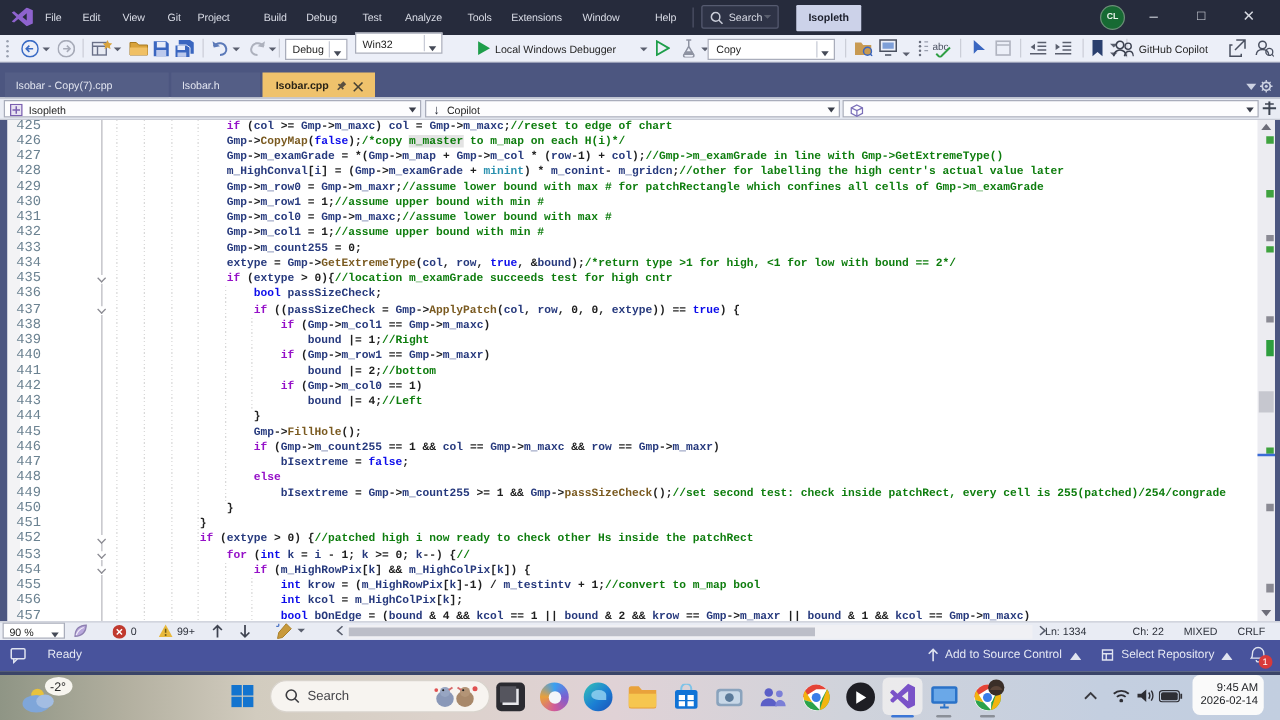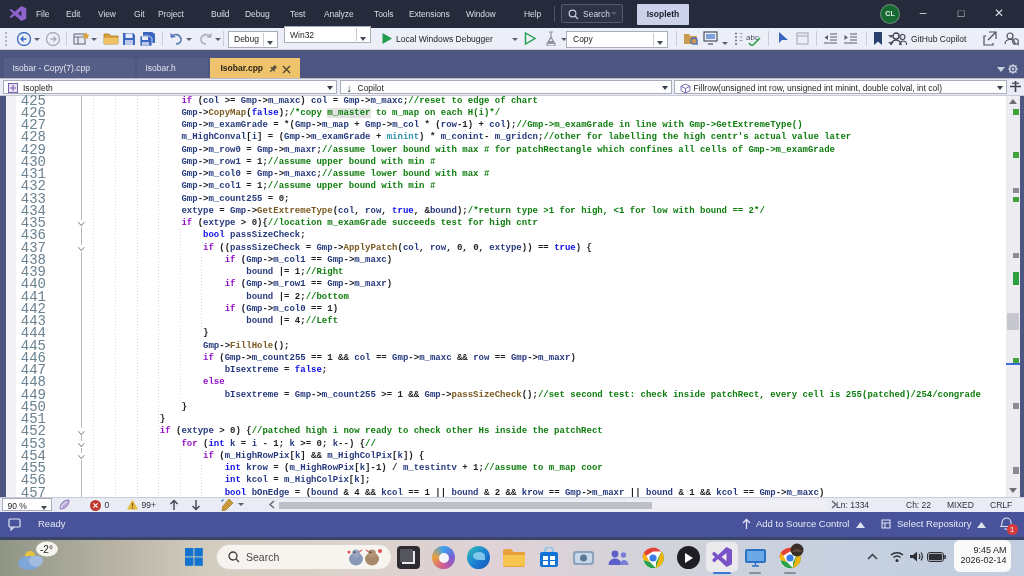"Win32" div.combo { width: 87px -> 70px }
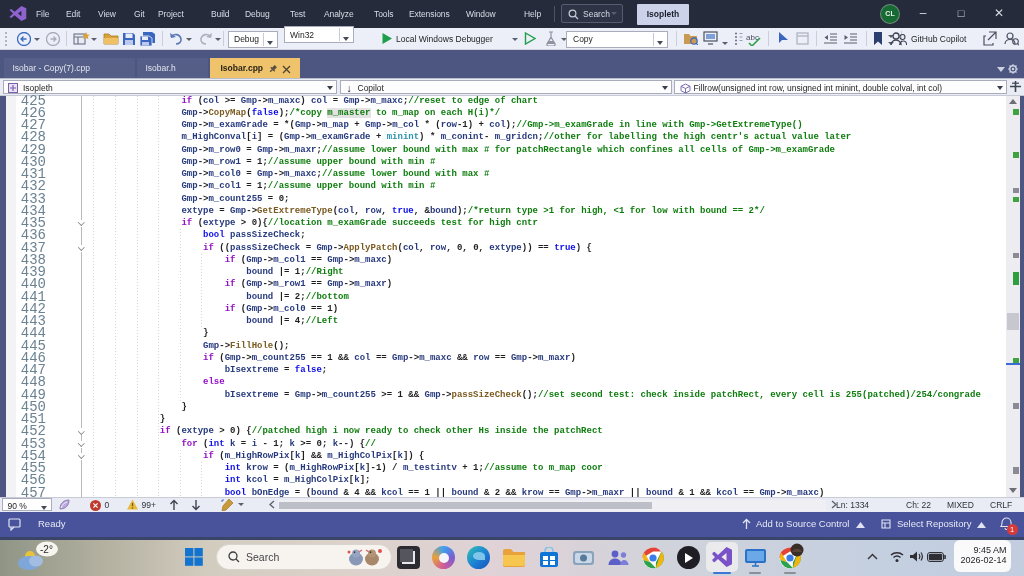"Fillrow(unsigned int row, unsigned int" span { html: <span>Fillrow(unsigned int row, unsigned int minint, double colval, int col)</span> -> none }
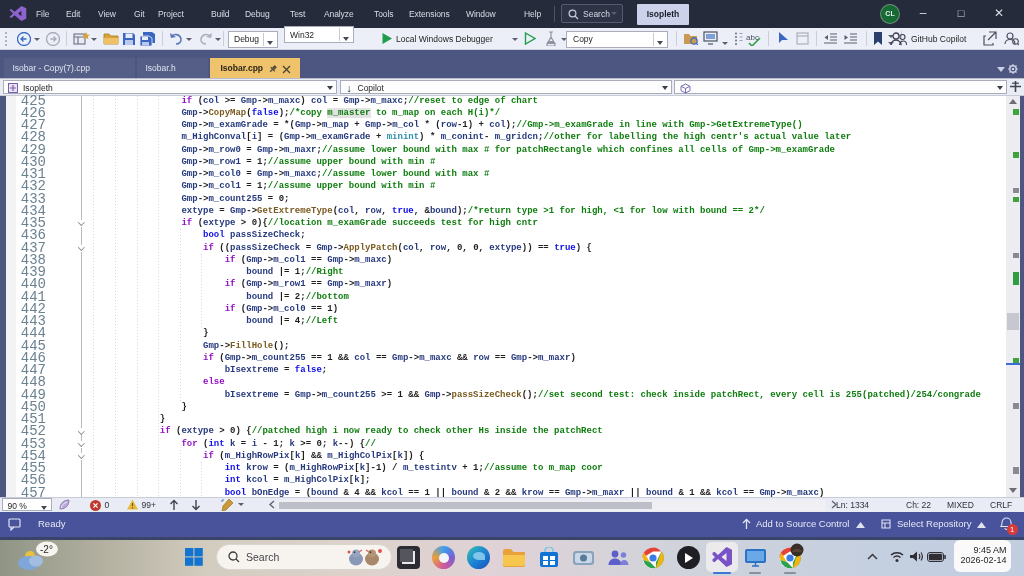"425" #nums { font-size: 14px -> 11px; text-align: right -> center }
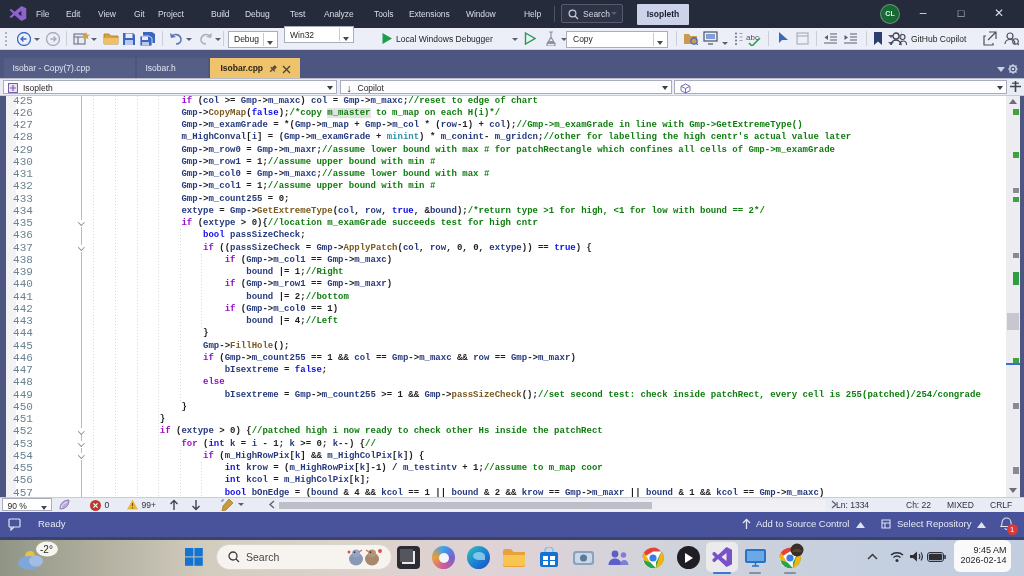"//assume to m_map coor" span.c { text: //assume to m_map coor -> //convert to m_map bool }
